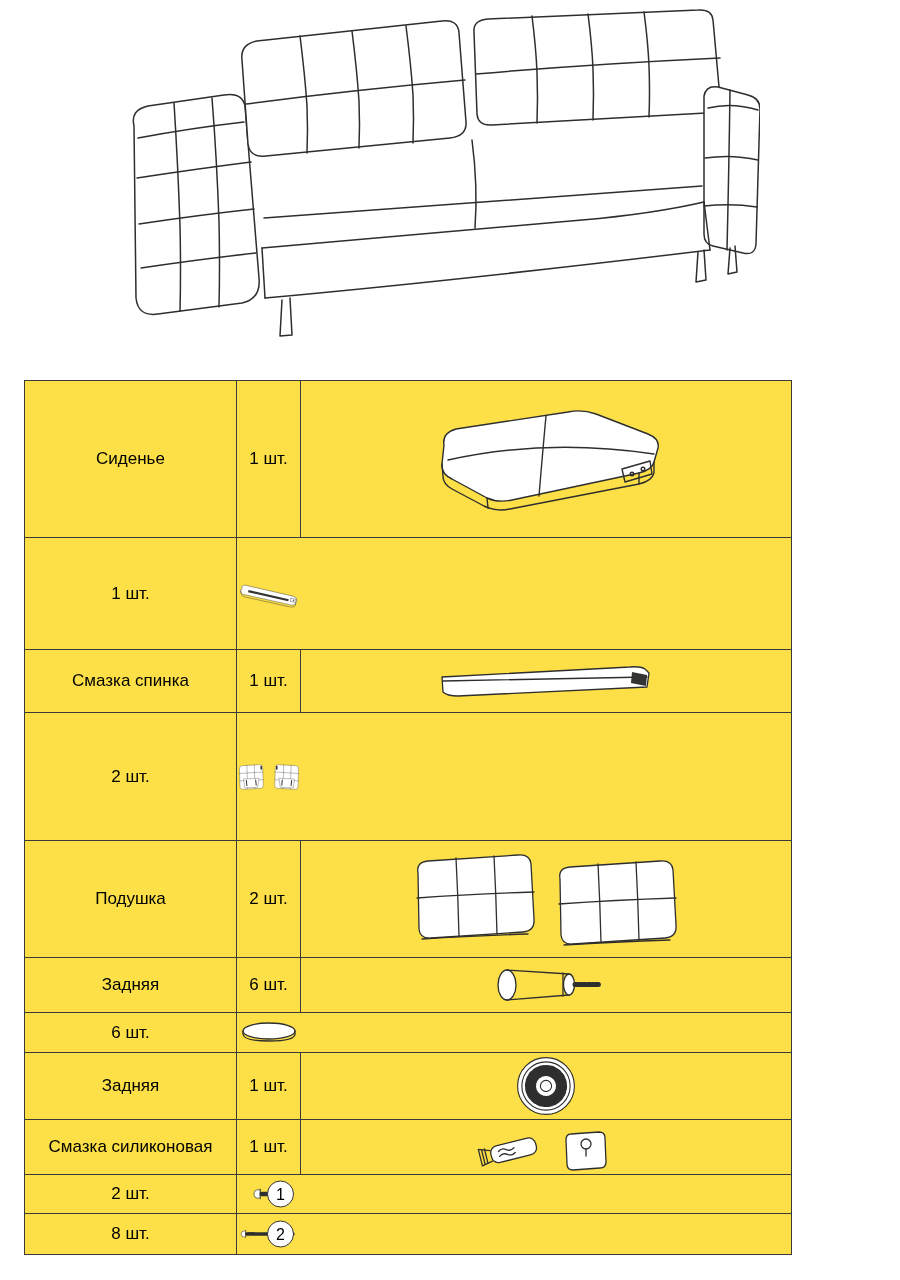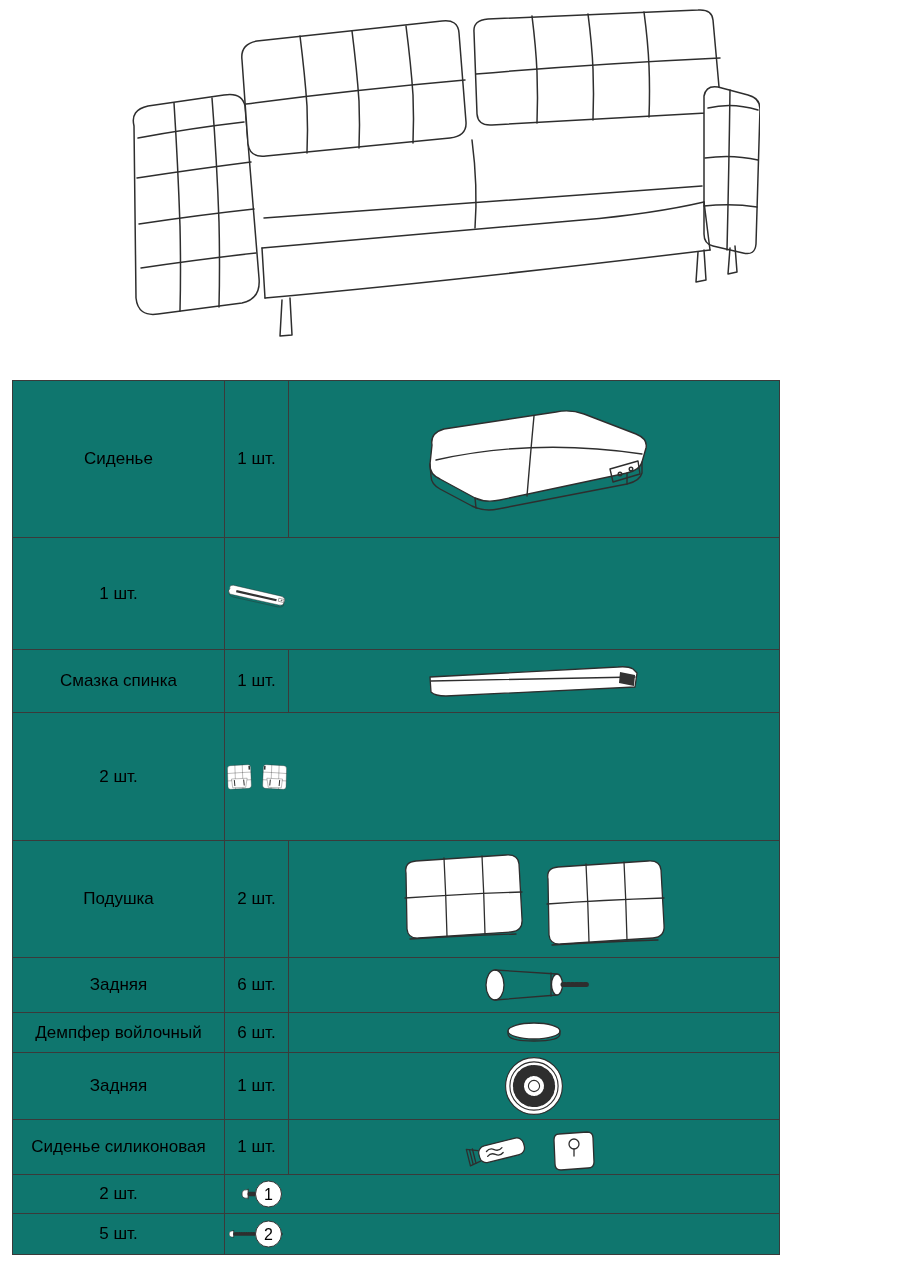"Сиденье" .parts-table { background: #0f766e -> #fde047; left: 12px -> 24px }
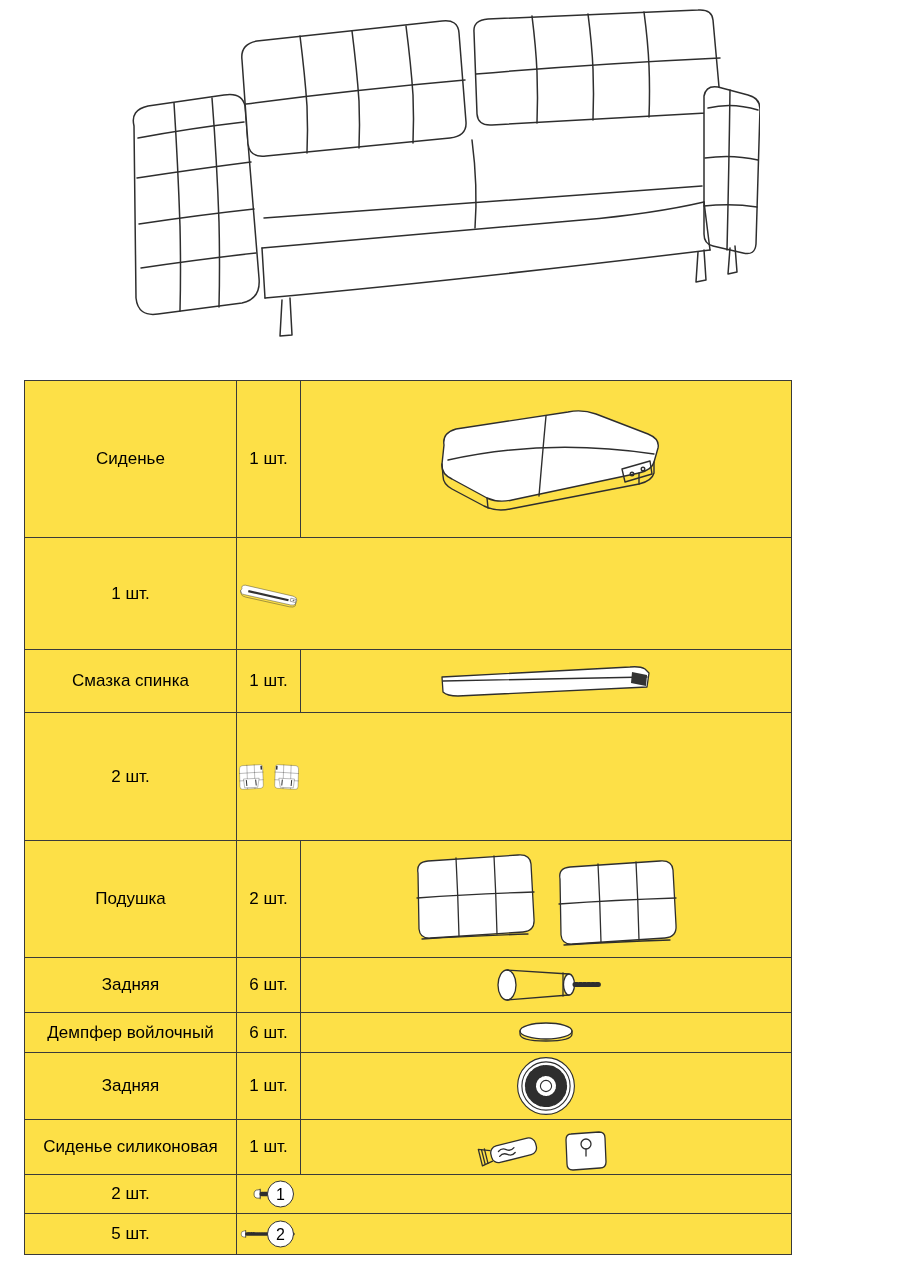"Демпфер войлочный" div.cell { html: <div>Демпфер войлочный</div> -> none }
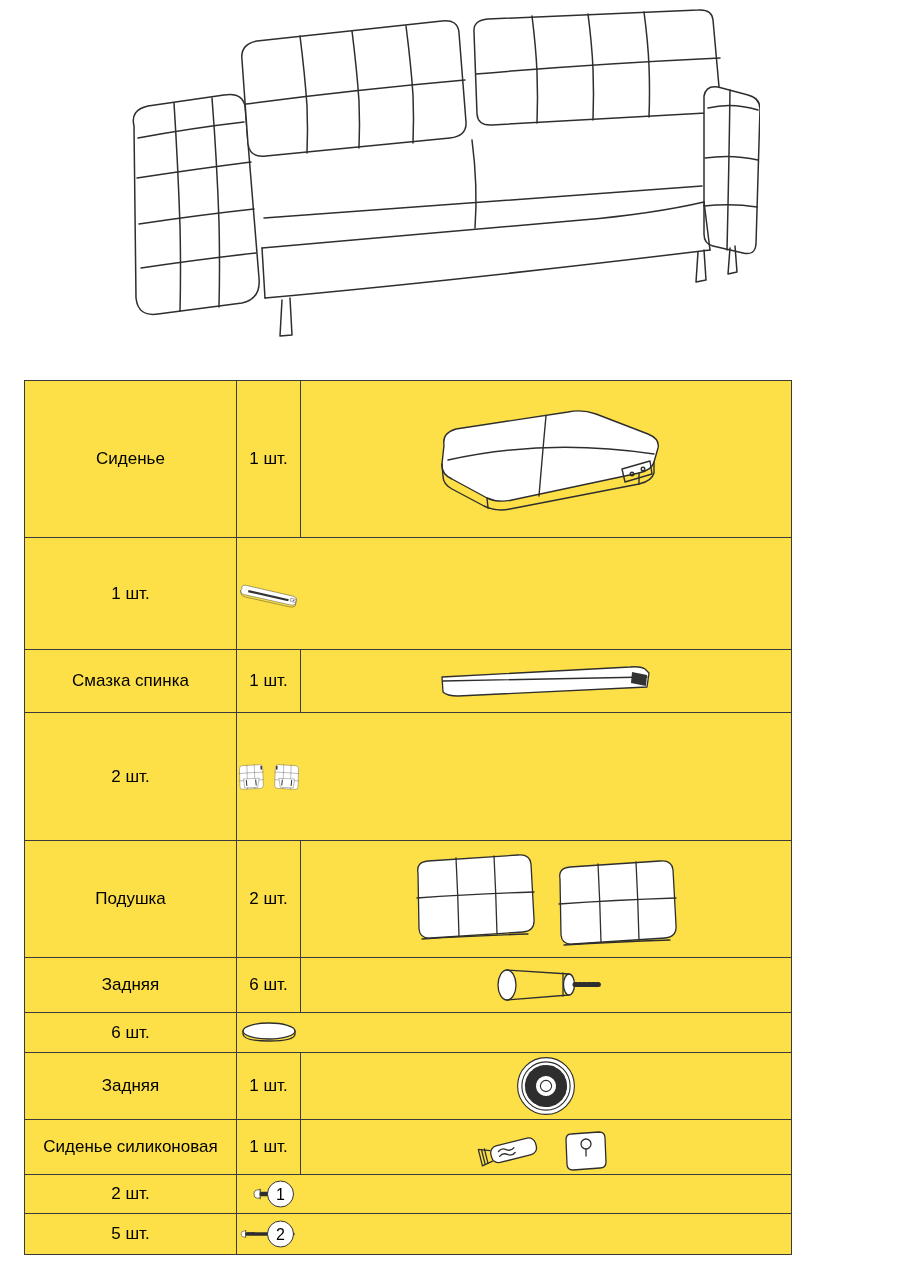"Сиденье силиконовая" div.cell { text: Сиденье -> Смазка }
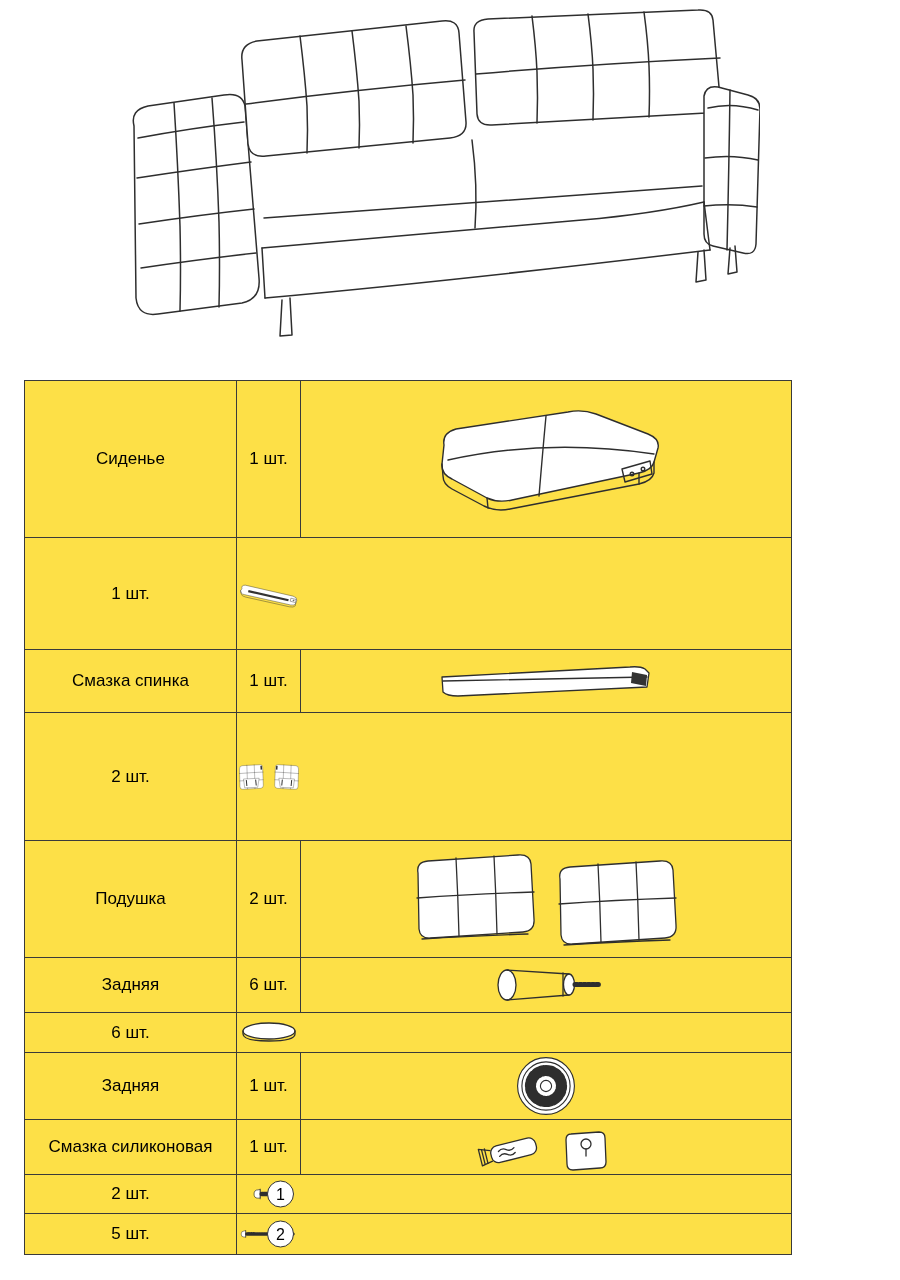"5 шт." div.cell { text: 5 -> 8 }
